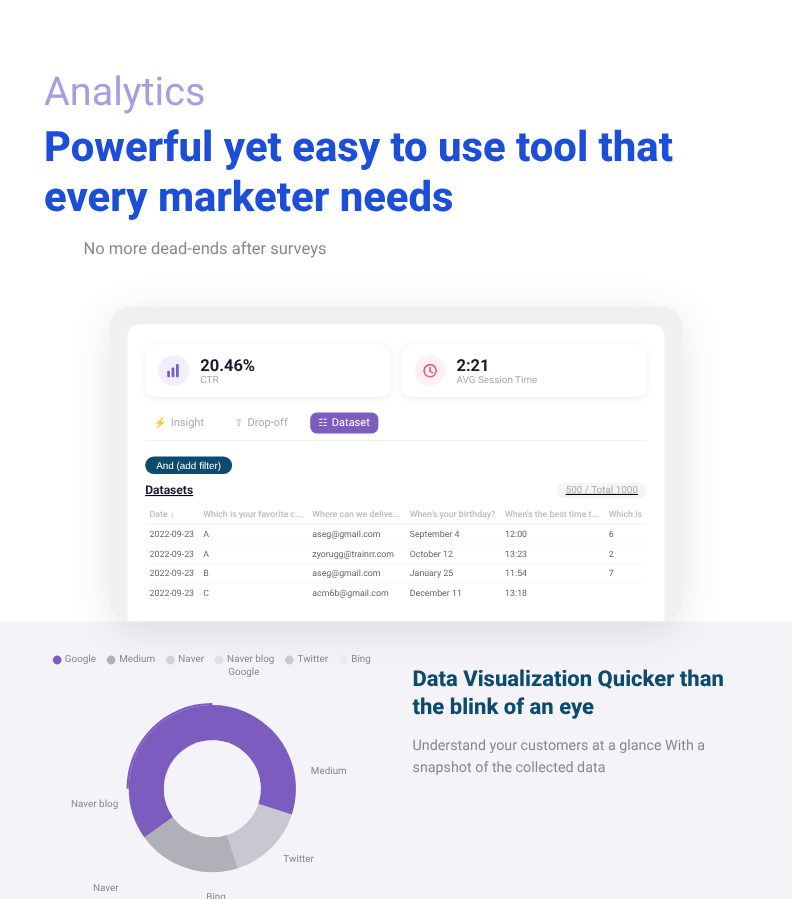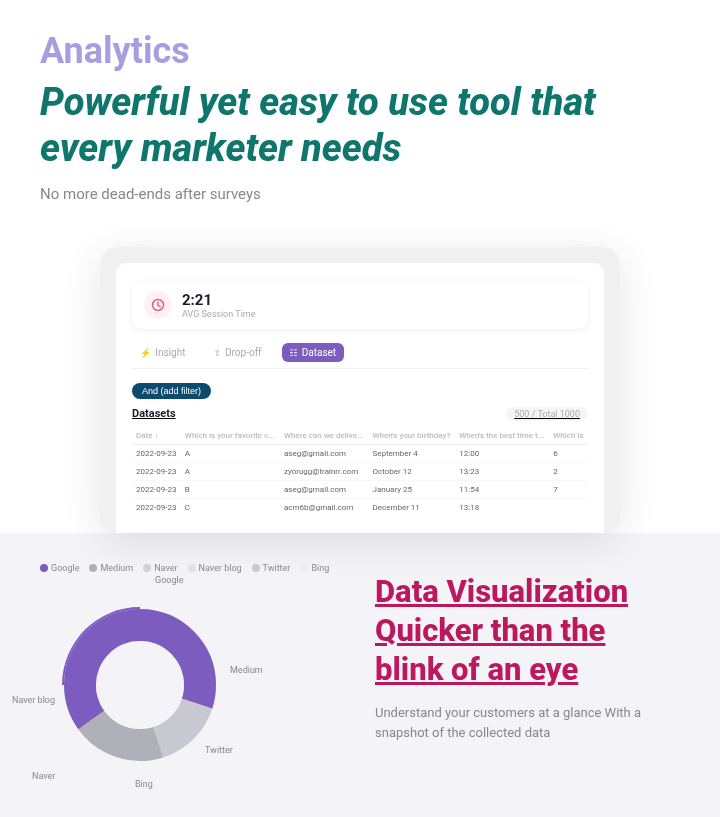"Analytics" .analytics-label { font-weight: 700 -> 400; margin-top: none -> 32px }
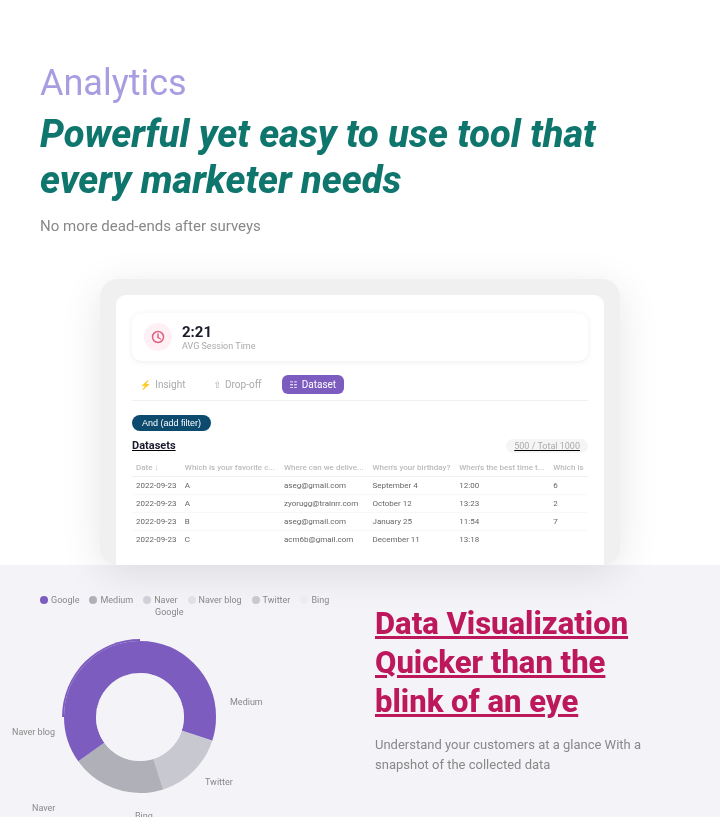"Powerful yet easy to use" .hero-title { color: #0f766e -> #1d4ed8; font-style: italic -> none }
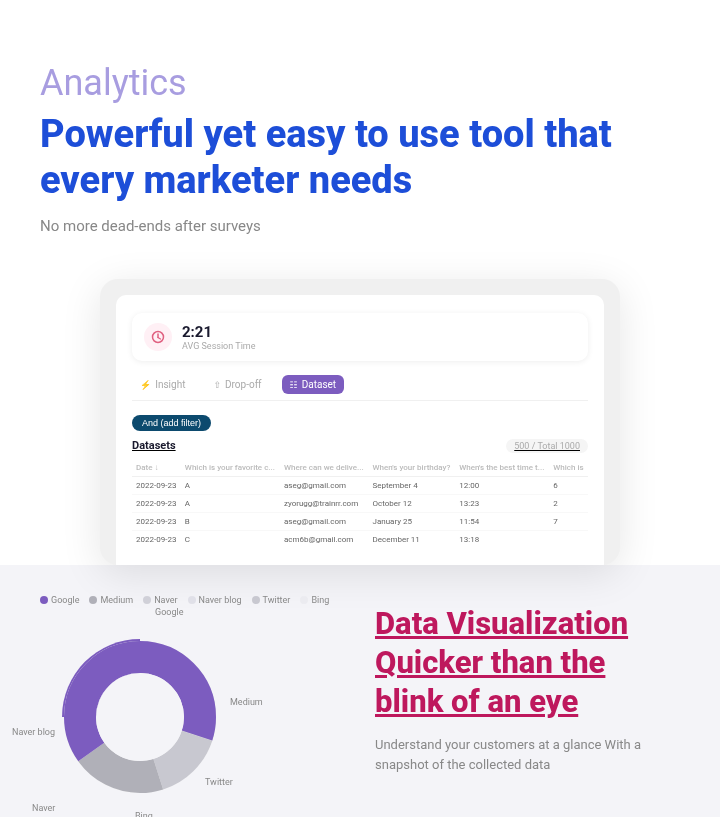"No more dead-ends after surveys" .hero-subtitle { margin-left: none -> 36px }
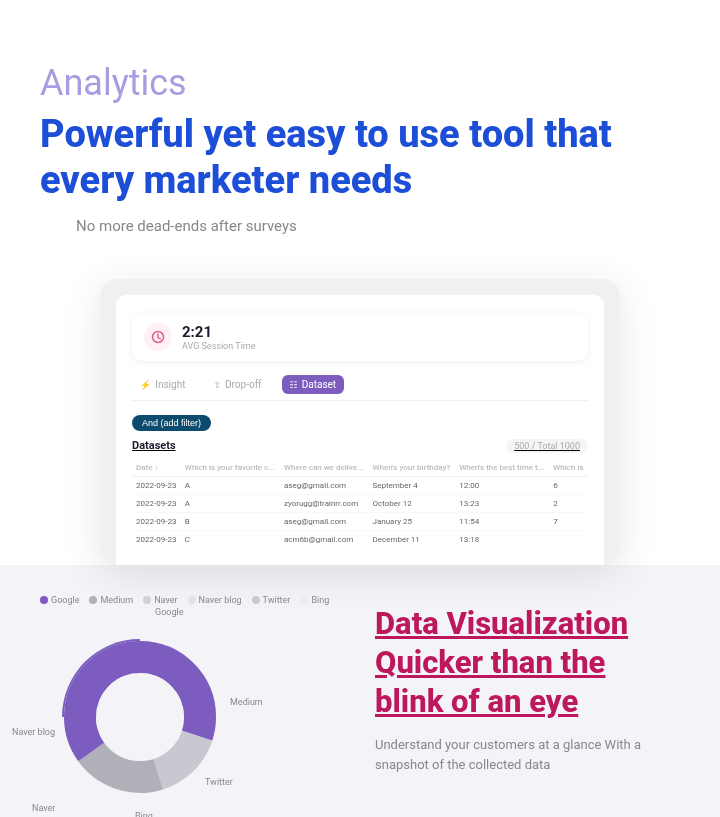"20.46%" div.stat-card { html: none -> <div> <div> <svg> <rect></rect> <rect></rect> <rect></rect> </svg> </div> <div> <div>20.46%</div> <div>CTR</div> </div> </div> }
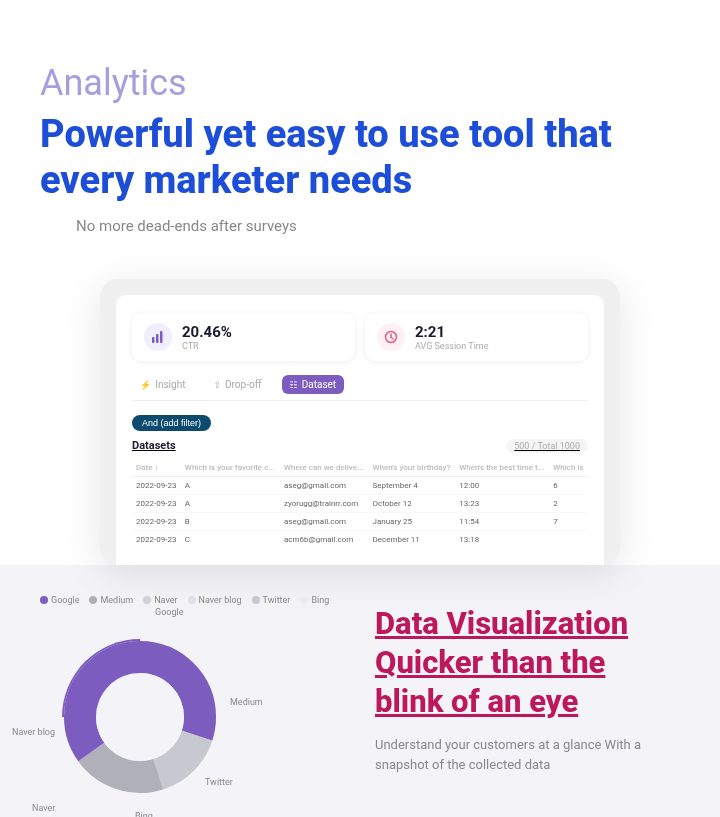"Google" .chart-area { align-items: flex-start -> center }
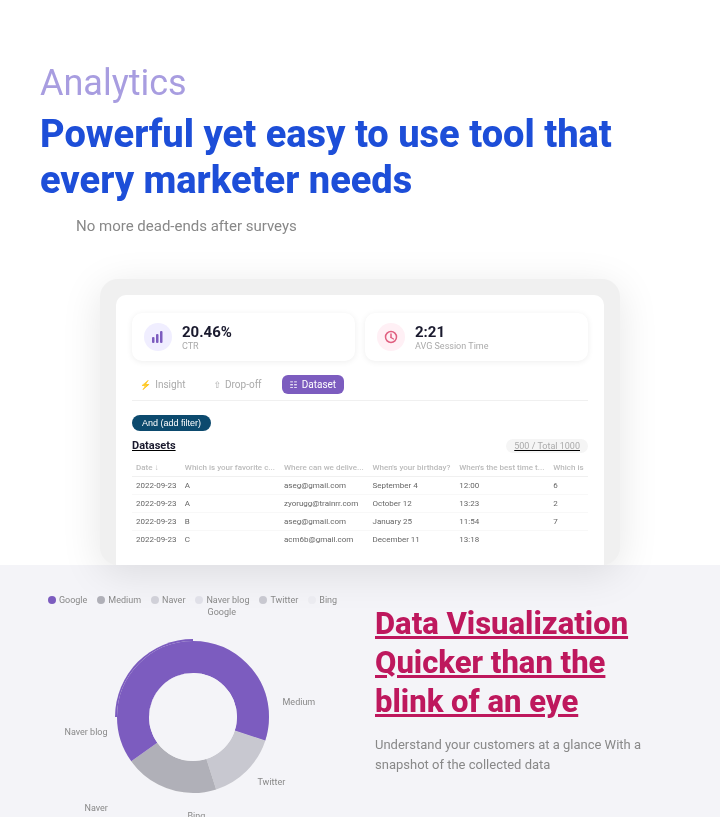"Data Visualization Quicker than the" .overview-title { color: #be185d -> #0c4a6e; font-size: 31px -> 20px; text-decoration: underline -> none }
